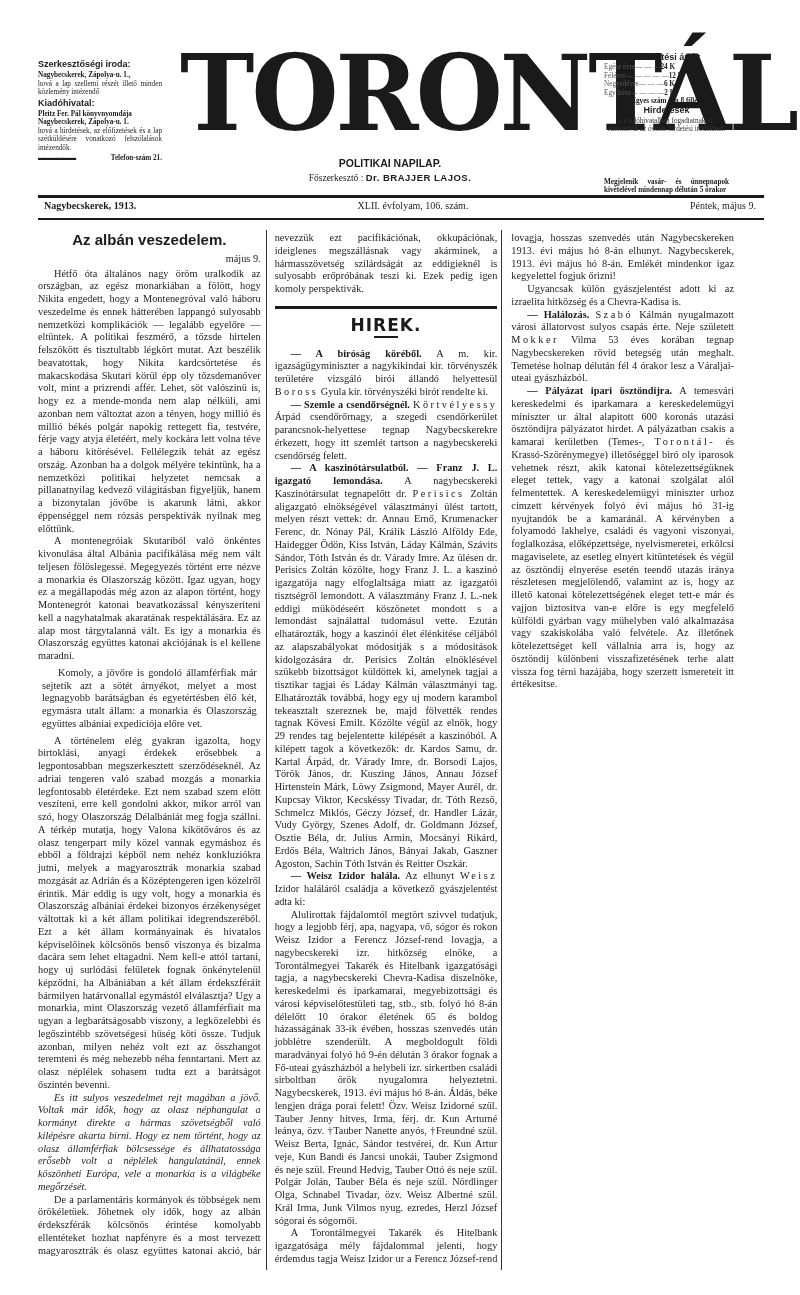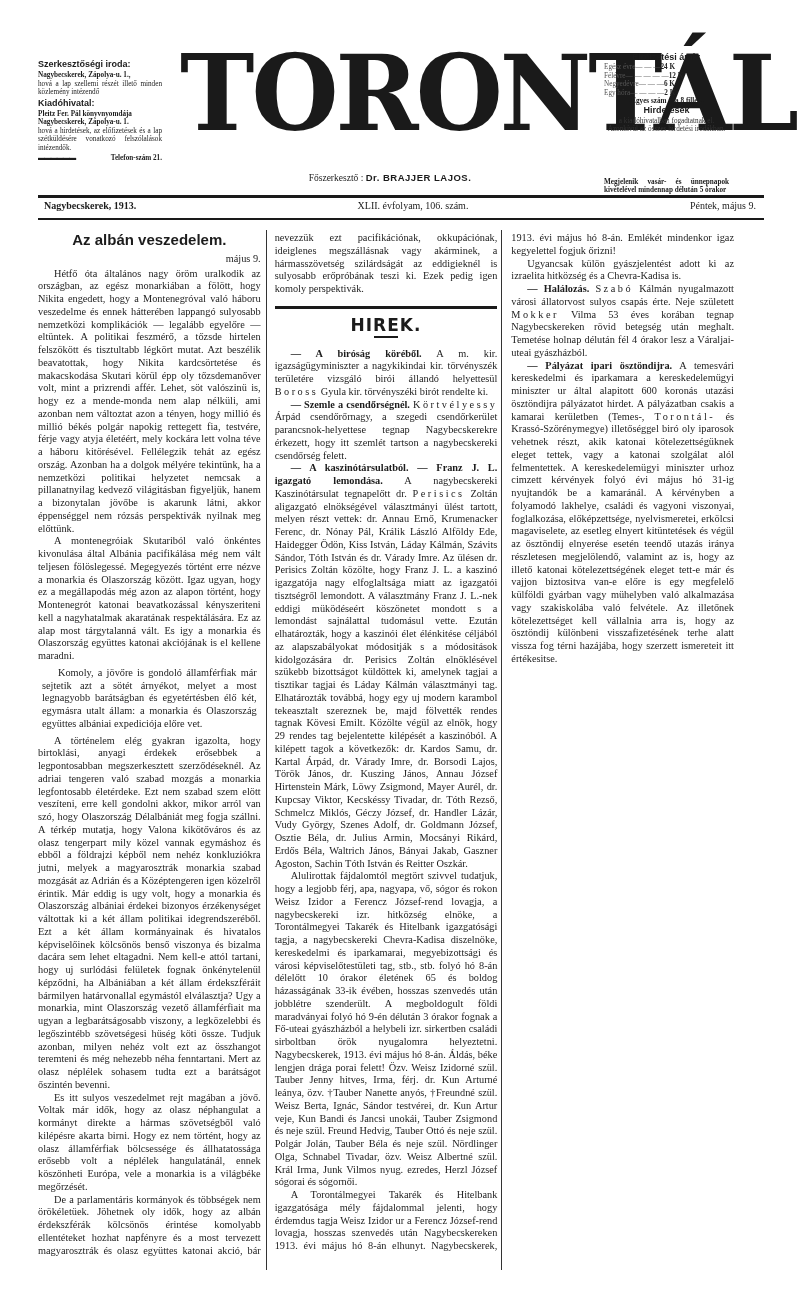"POLITIKAI NAPILAP." div.subtitle { html: none -> <div>POLITIKAI NAPILAP.</div> }
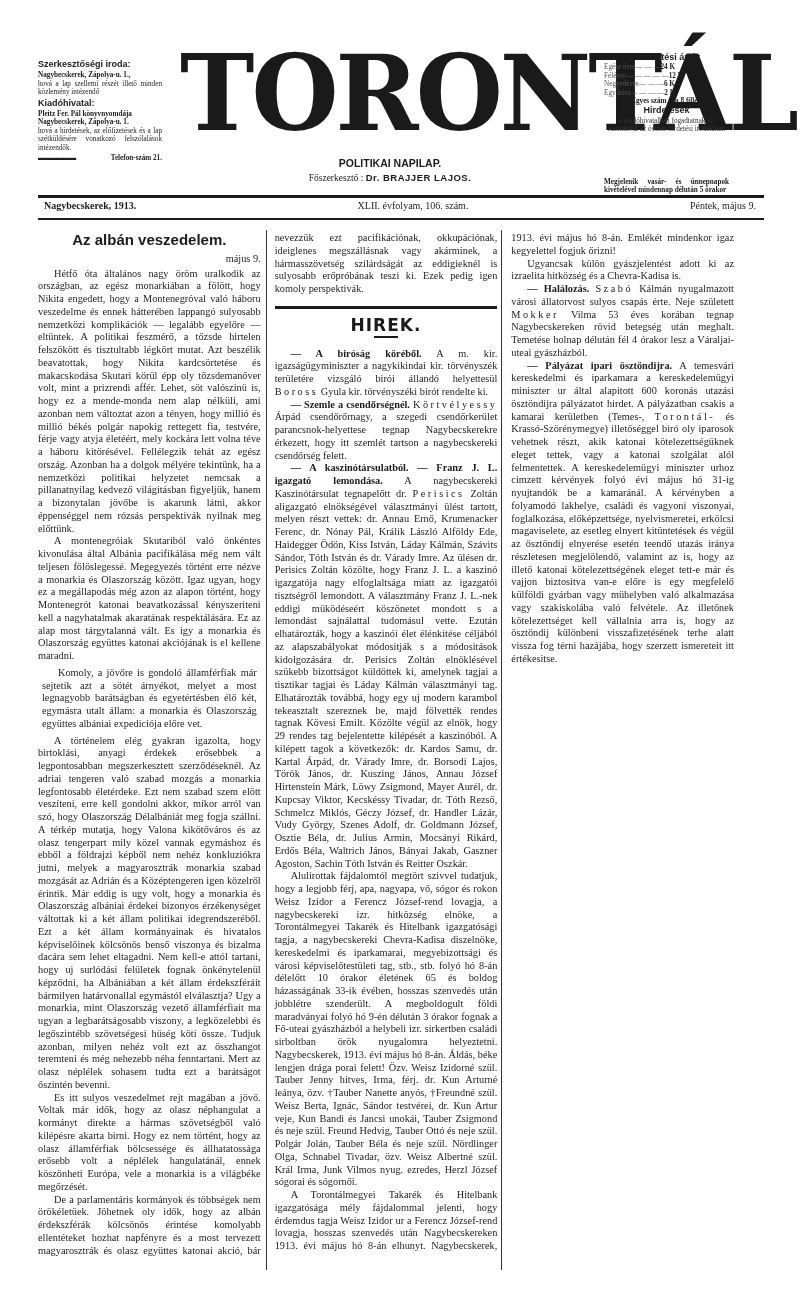"— Weisz Izidor halála. Az" p { html: none -> <p><span>— Weisz Izidor halála.</span><span> Az elhunyt </span><span>Weisz</span><span> Izidor haláláról családja a következő gyászjelentést adta ki:</span></p> }
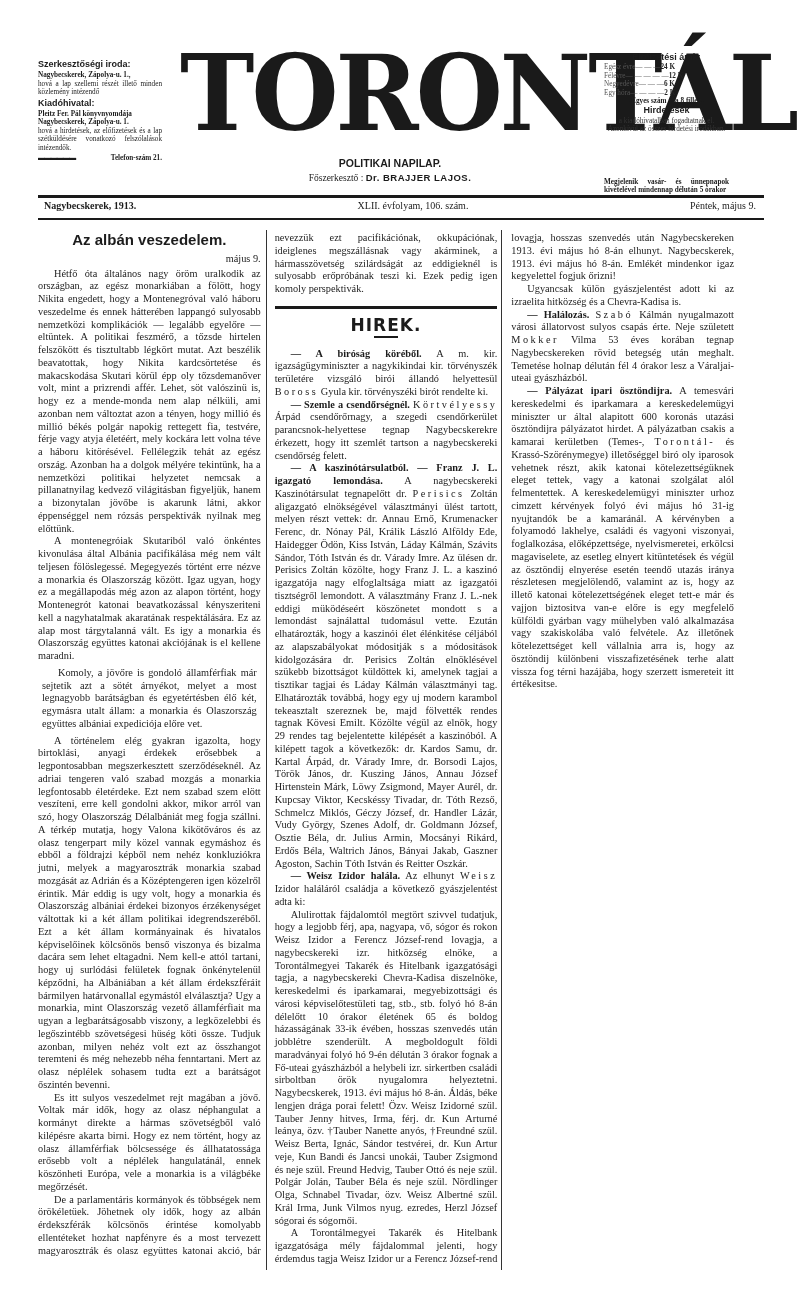"Es itt sulyos veszedelmet rejt" p { font-style: none -> italic }
